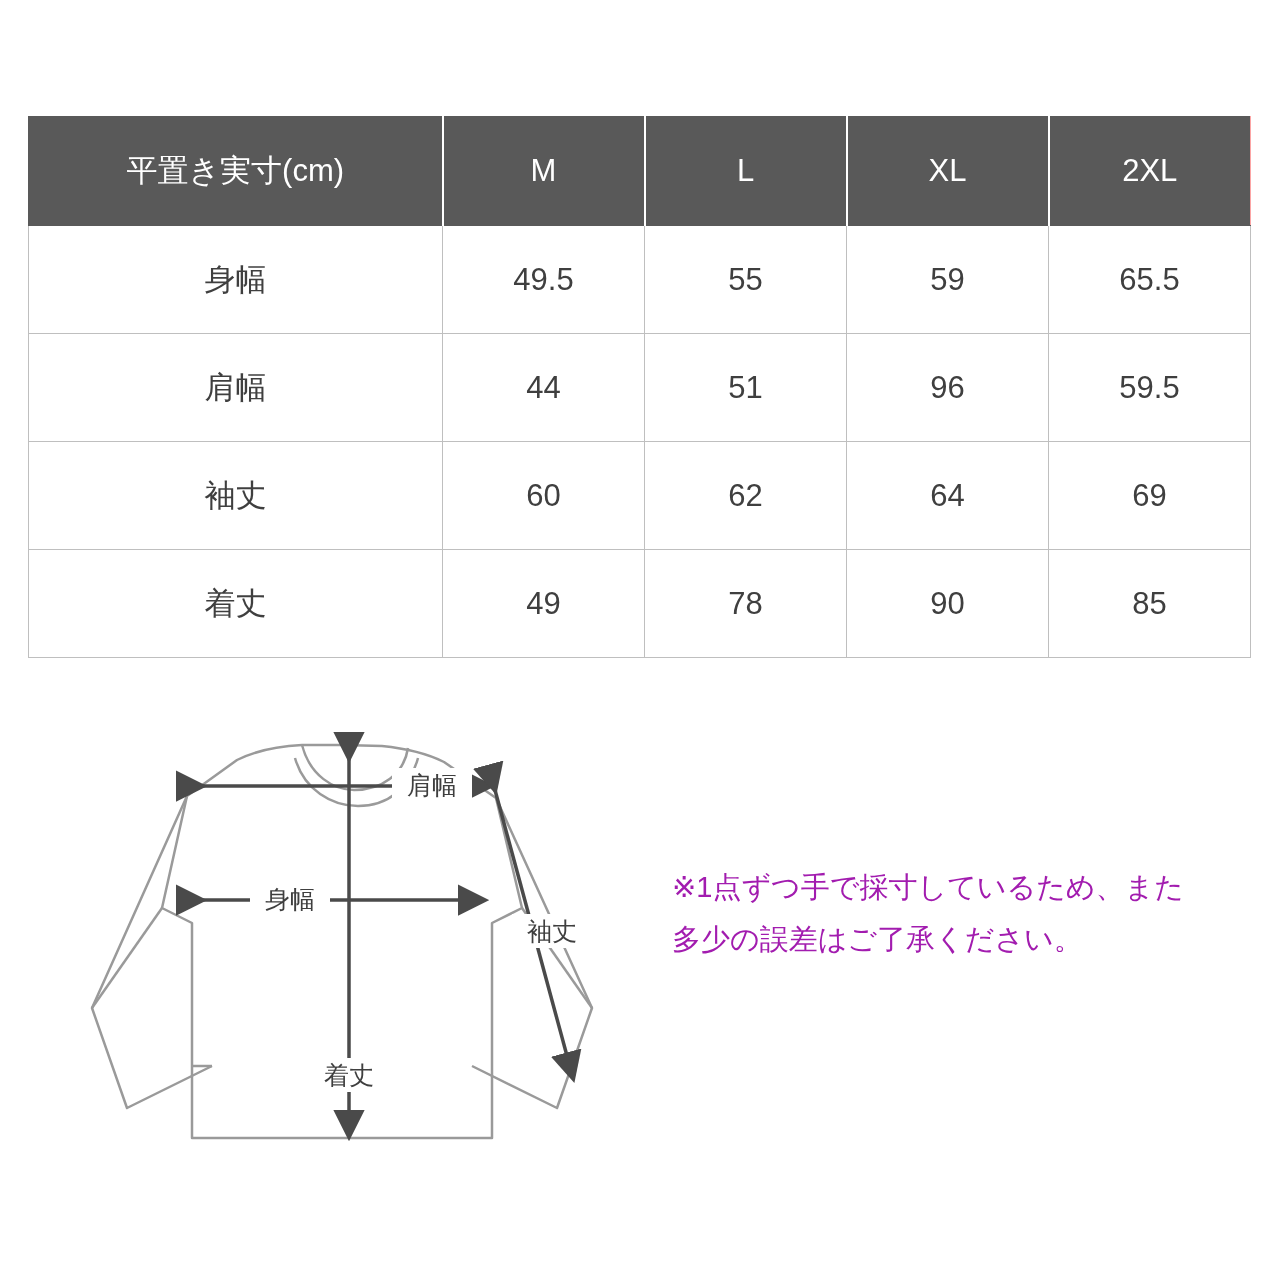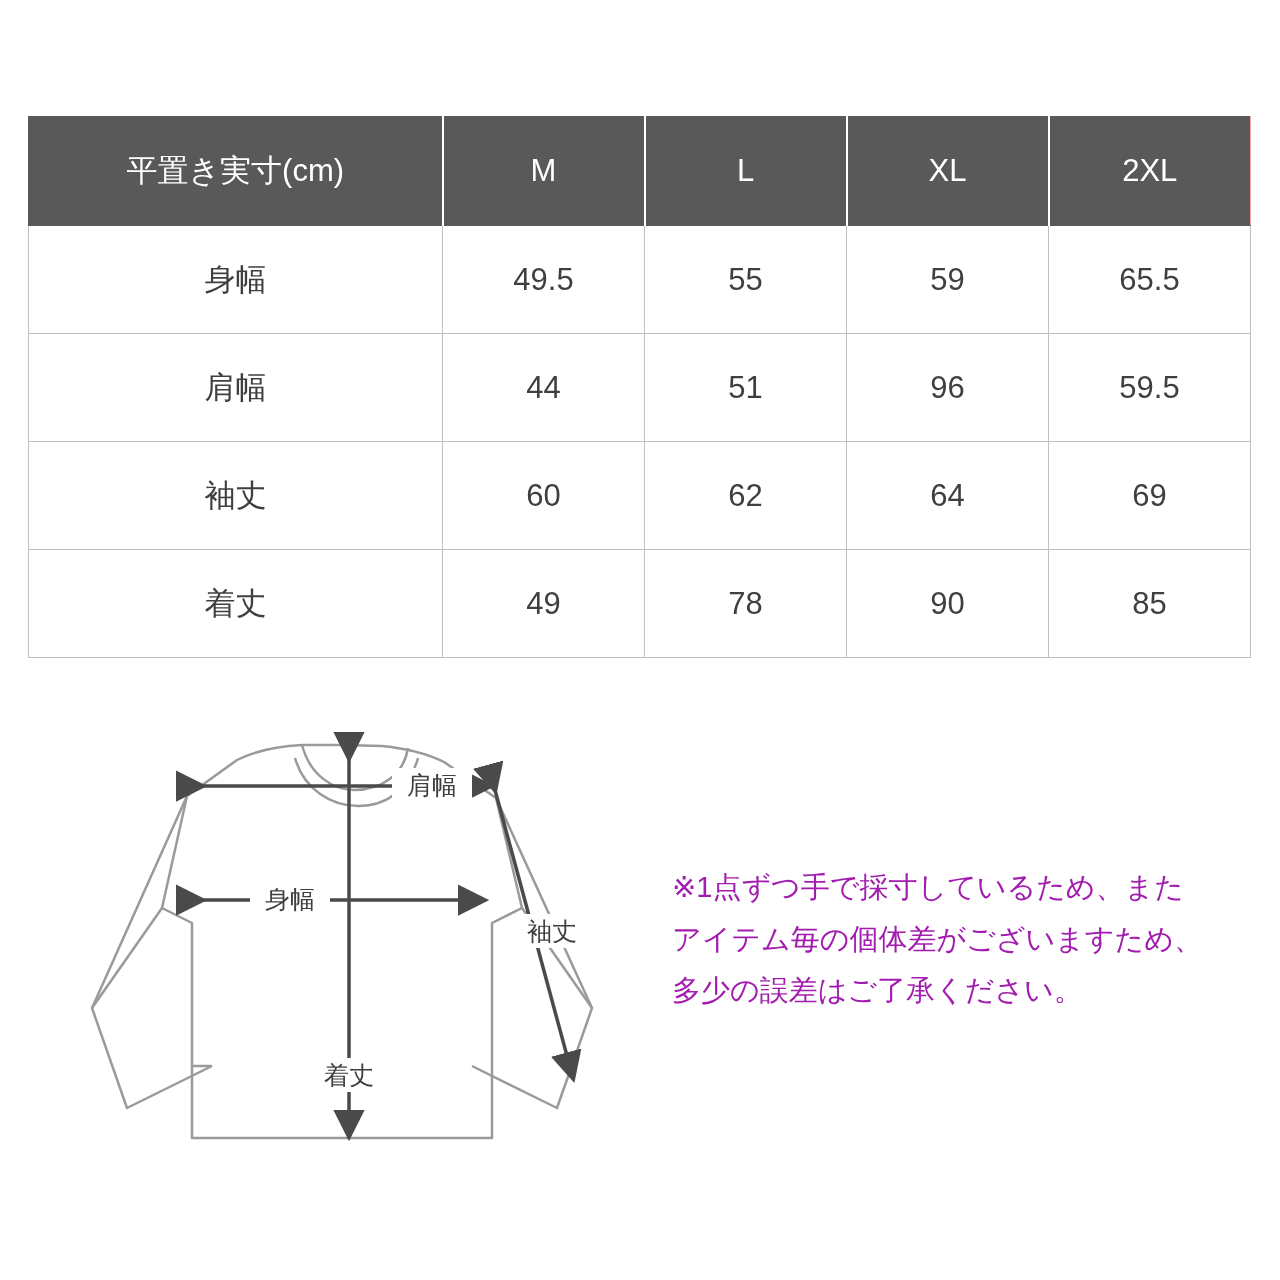"アイテム毎の個体差がございますため、" div { html: <div>アイテム毎の個体差がございますため、</div> -> none }
